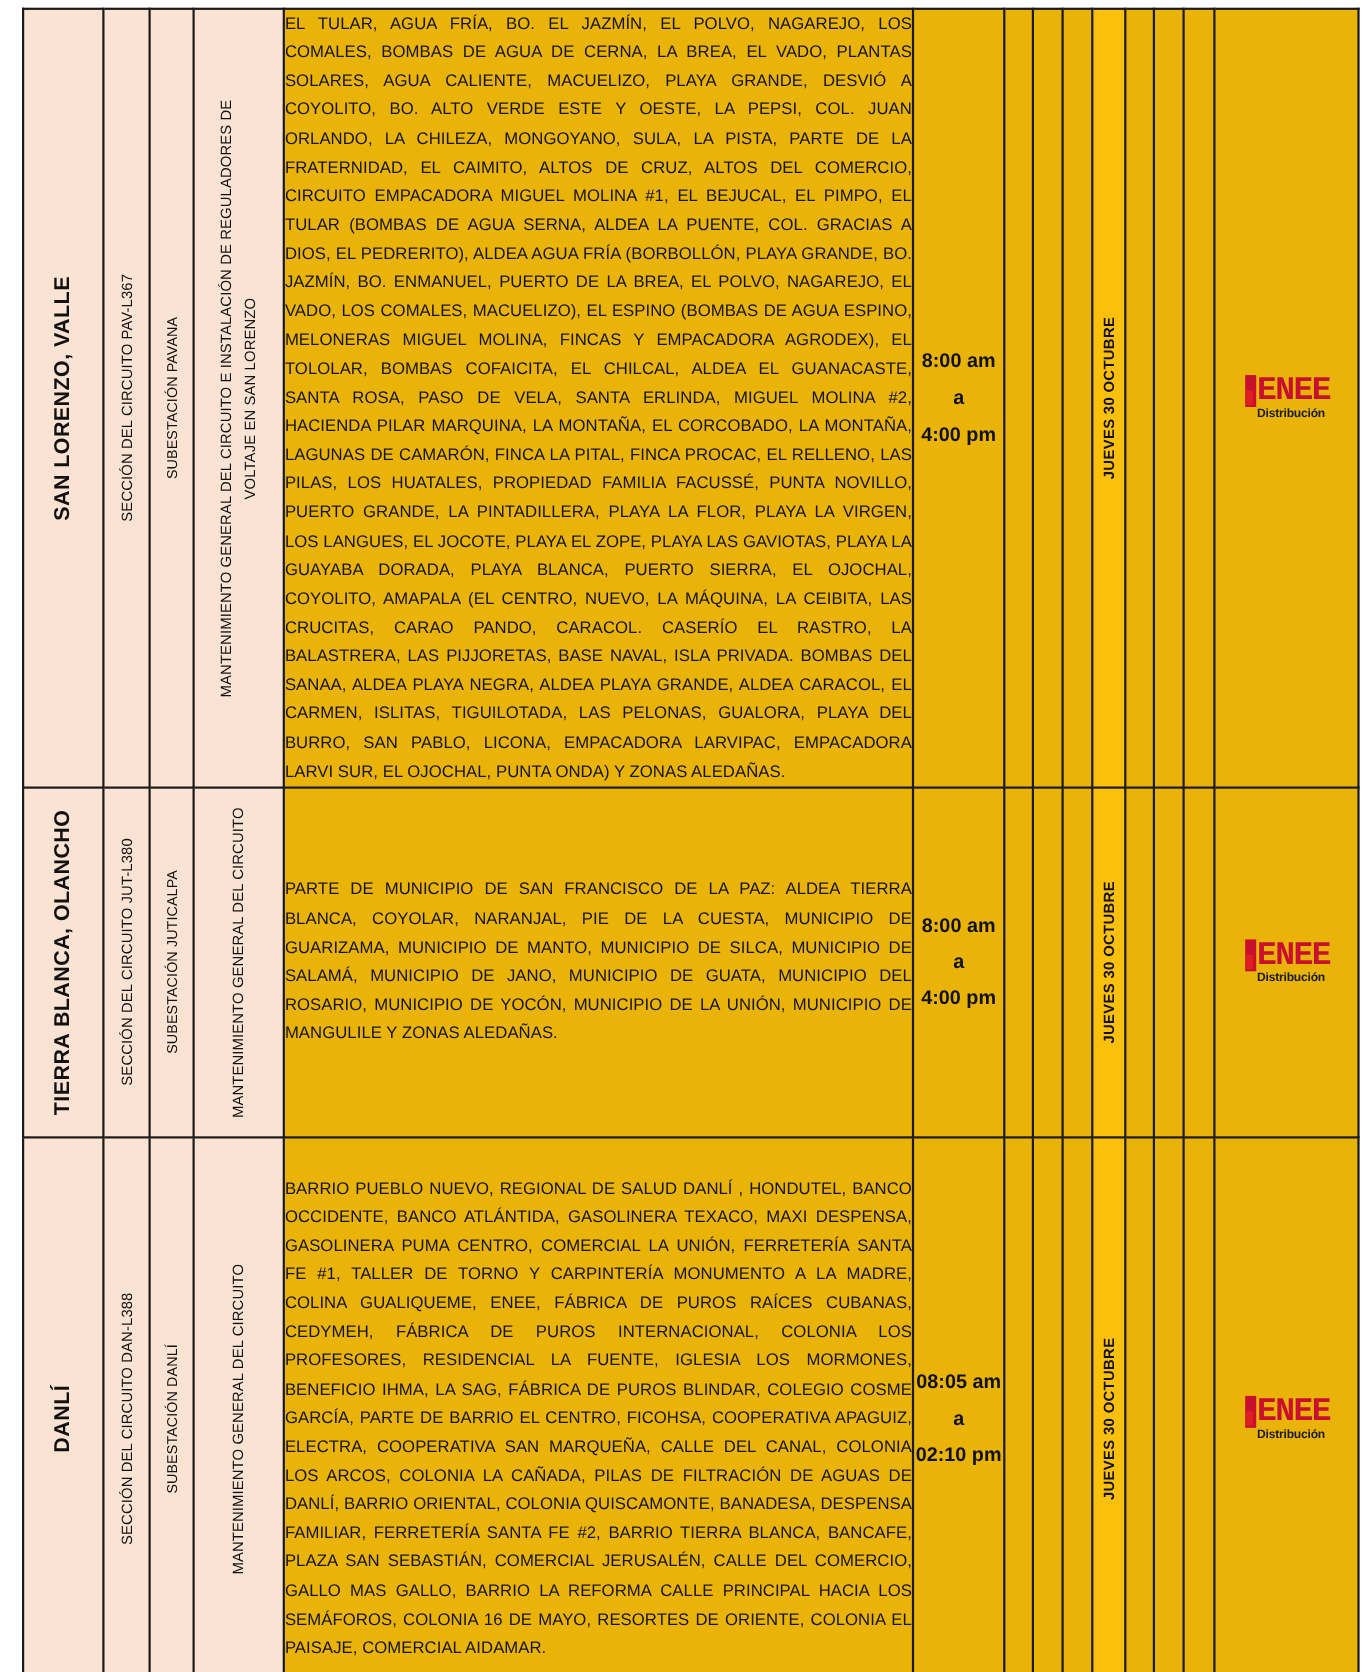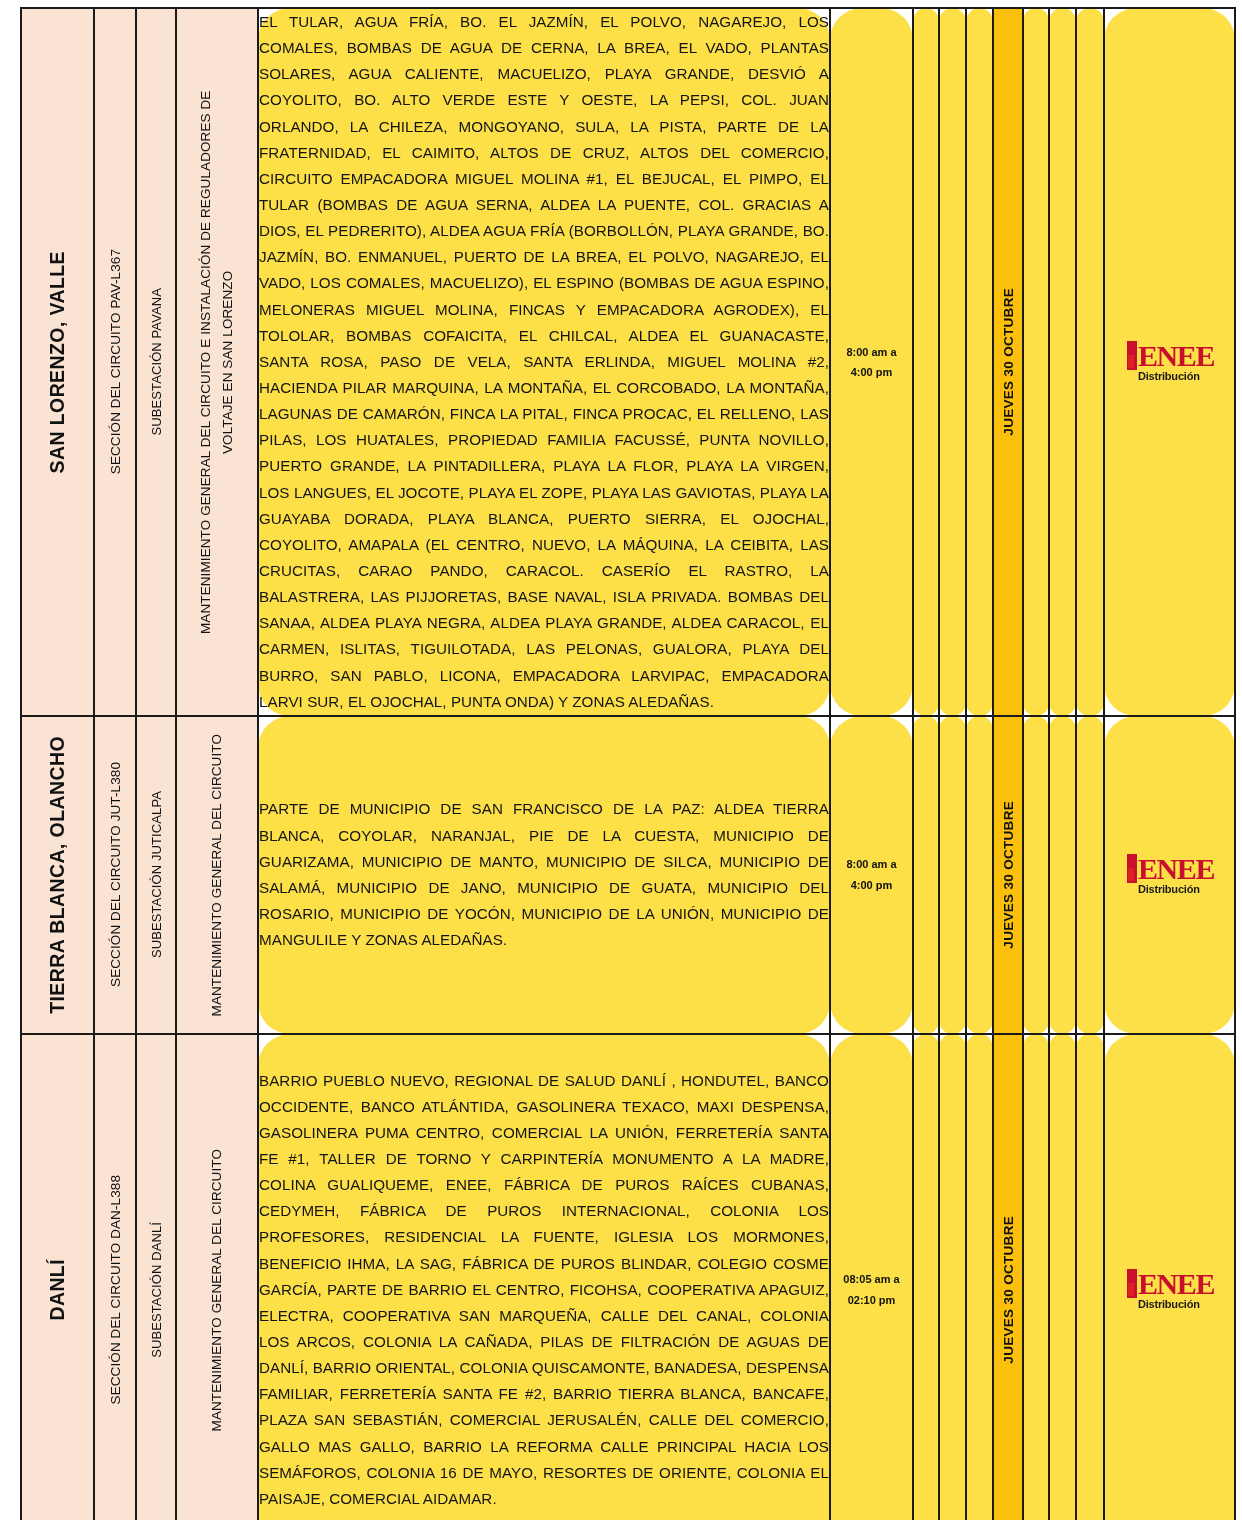"EL TULAR, AGUA FRÍA, BO." .white { background: #fde047 -> #eab308; border-radius: 32px -> none }
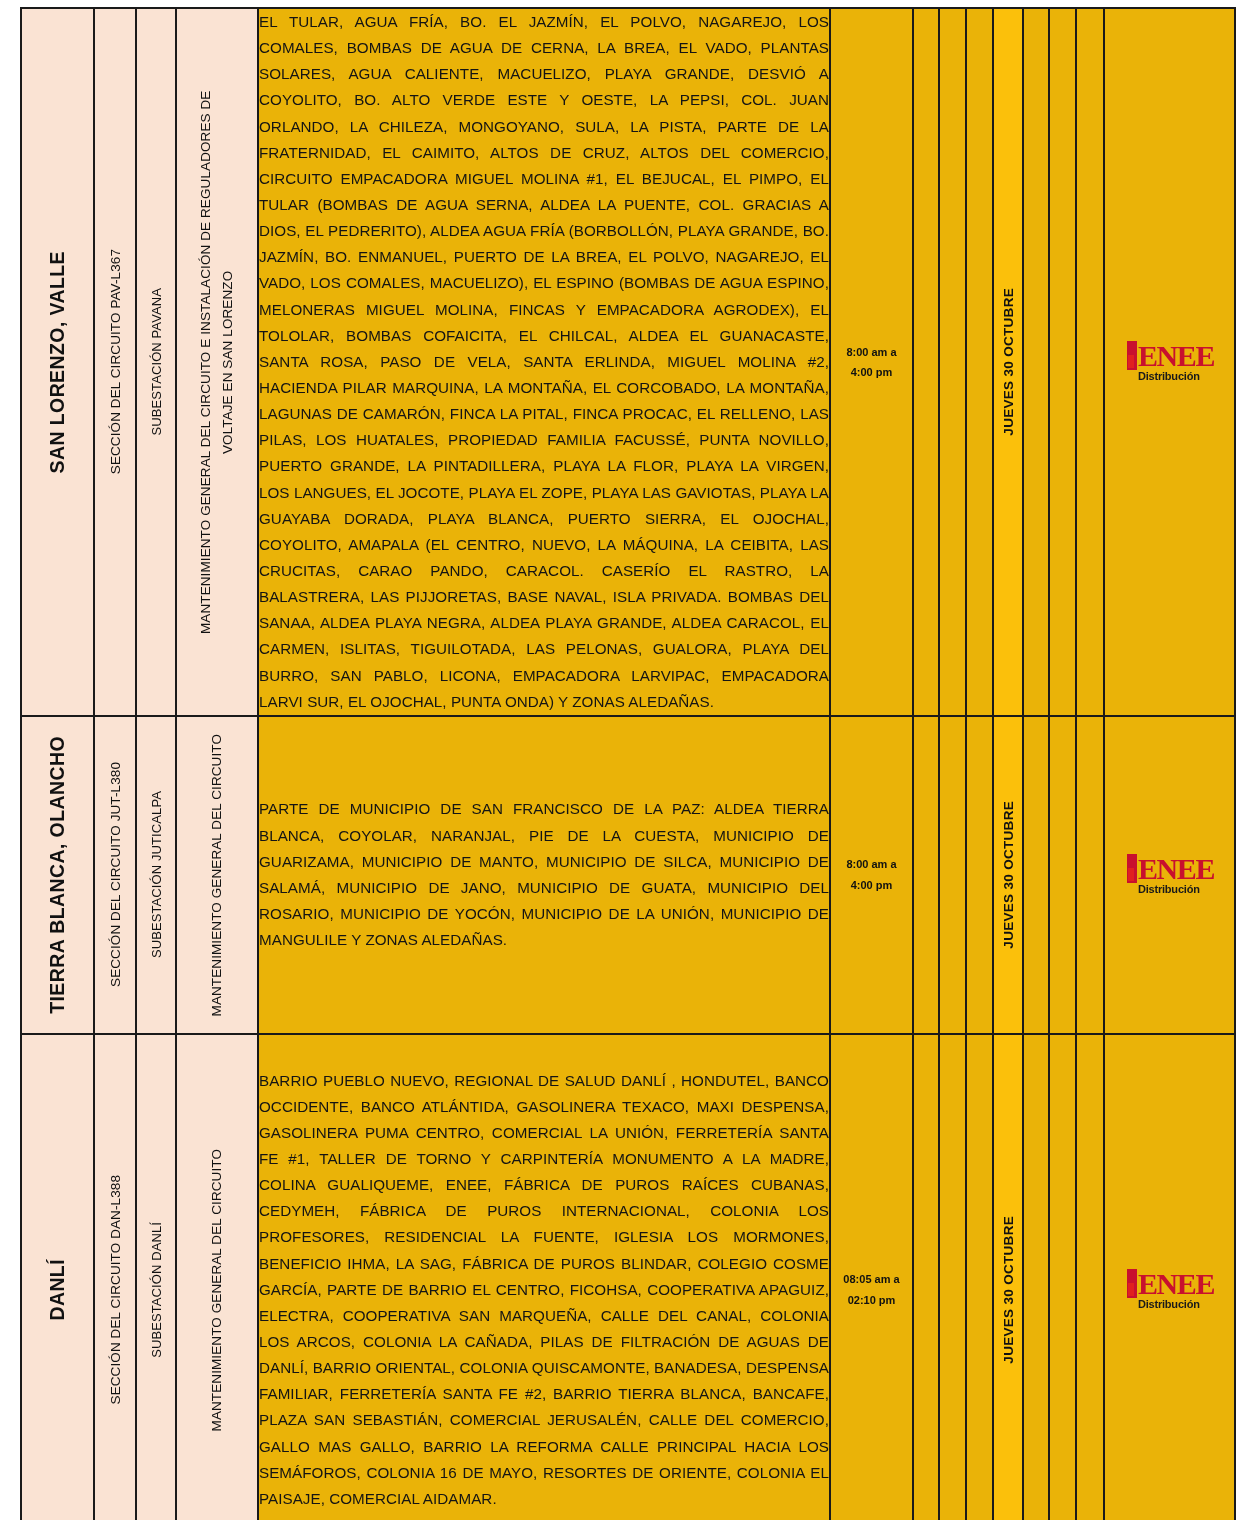"8:00 am a" .time { font-size: 11px -> 18px }
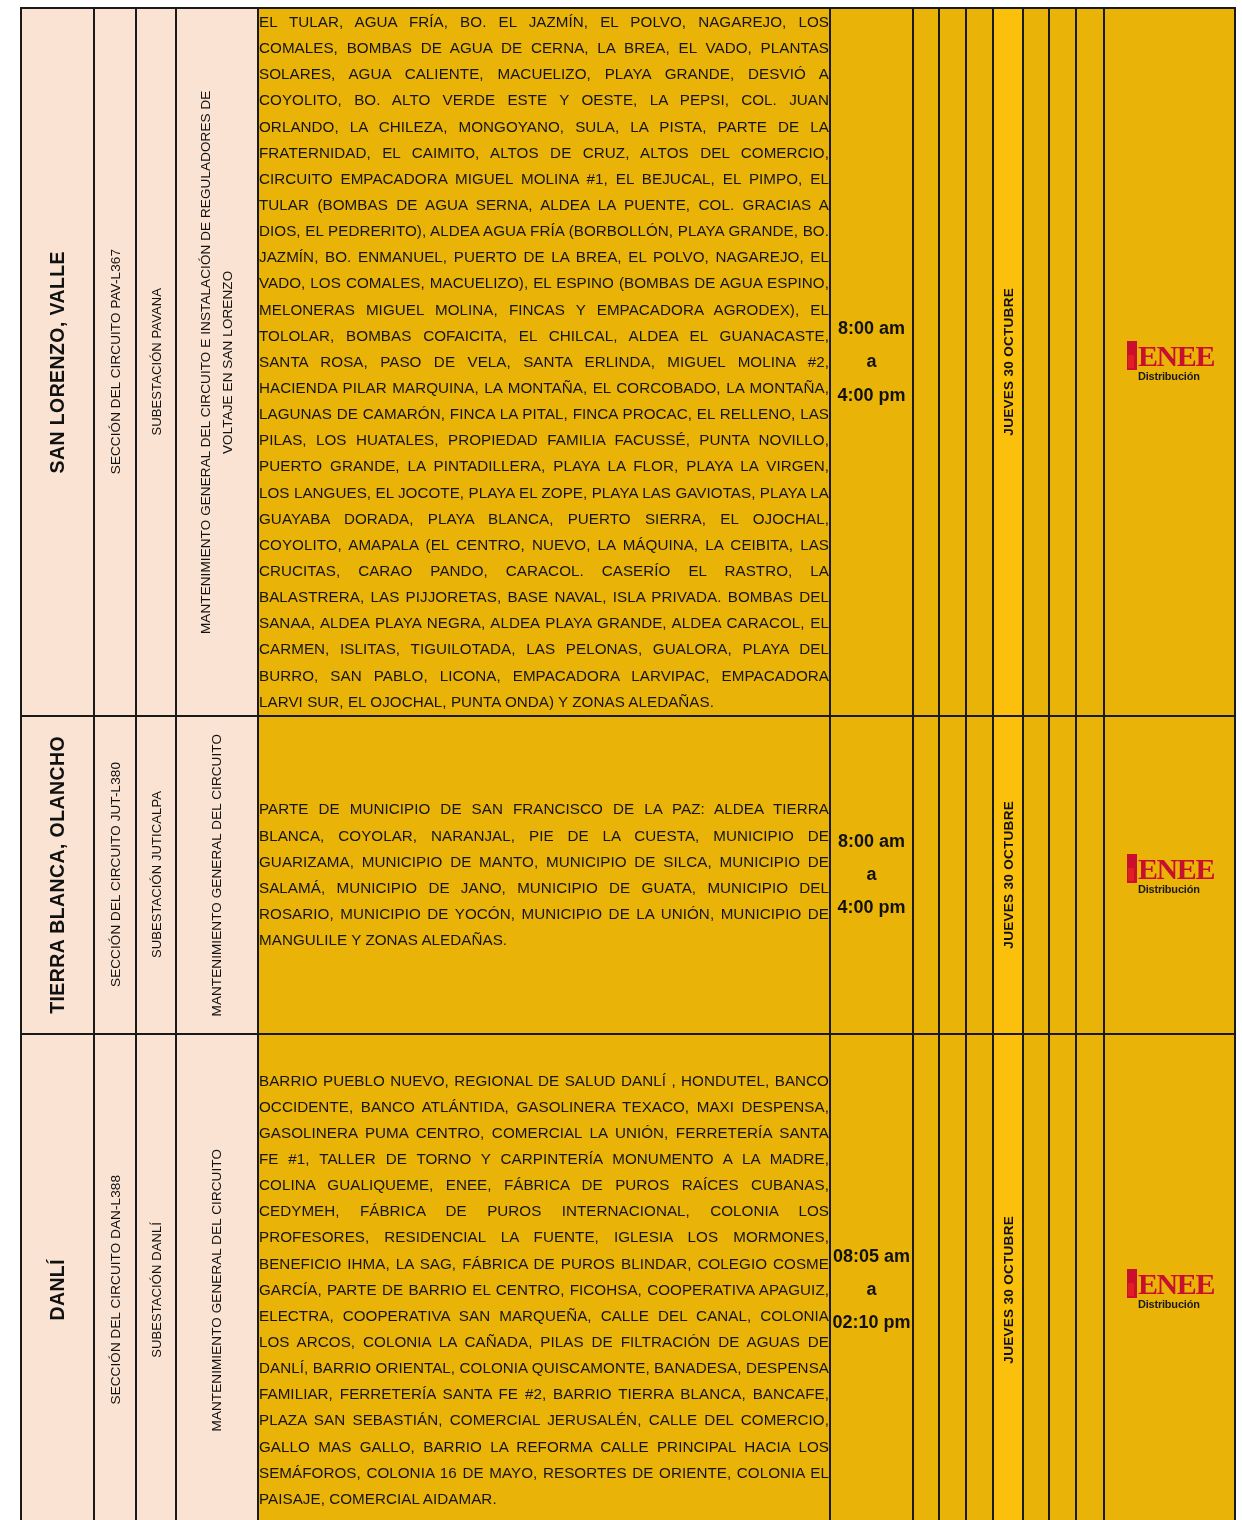"ENEE" .logo-word { font-family: Liberation Serif, serif -> Liberation Mono, monospace }
